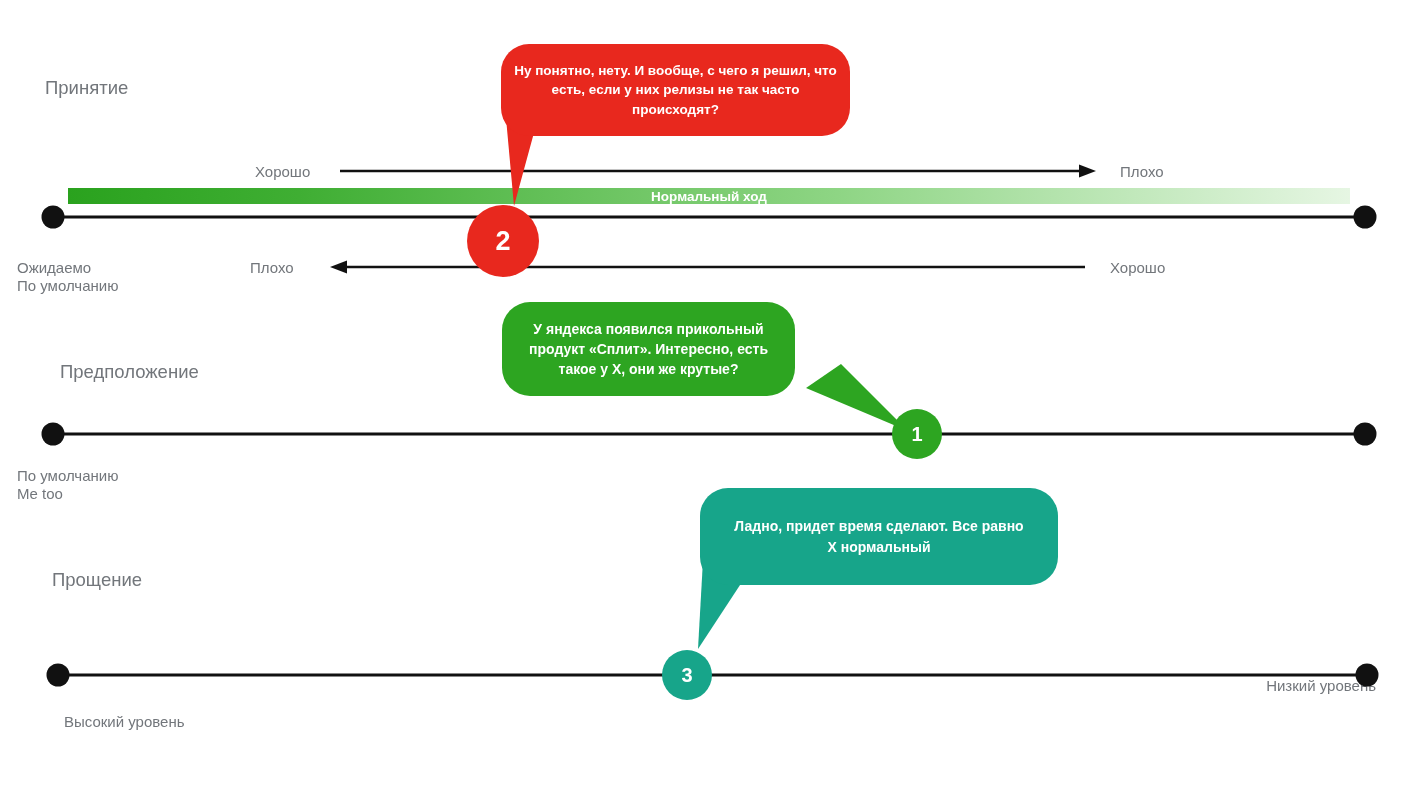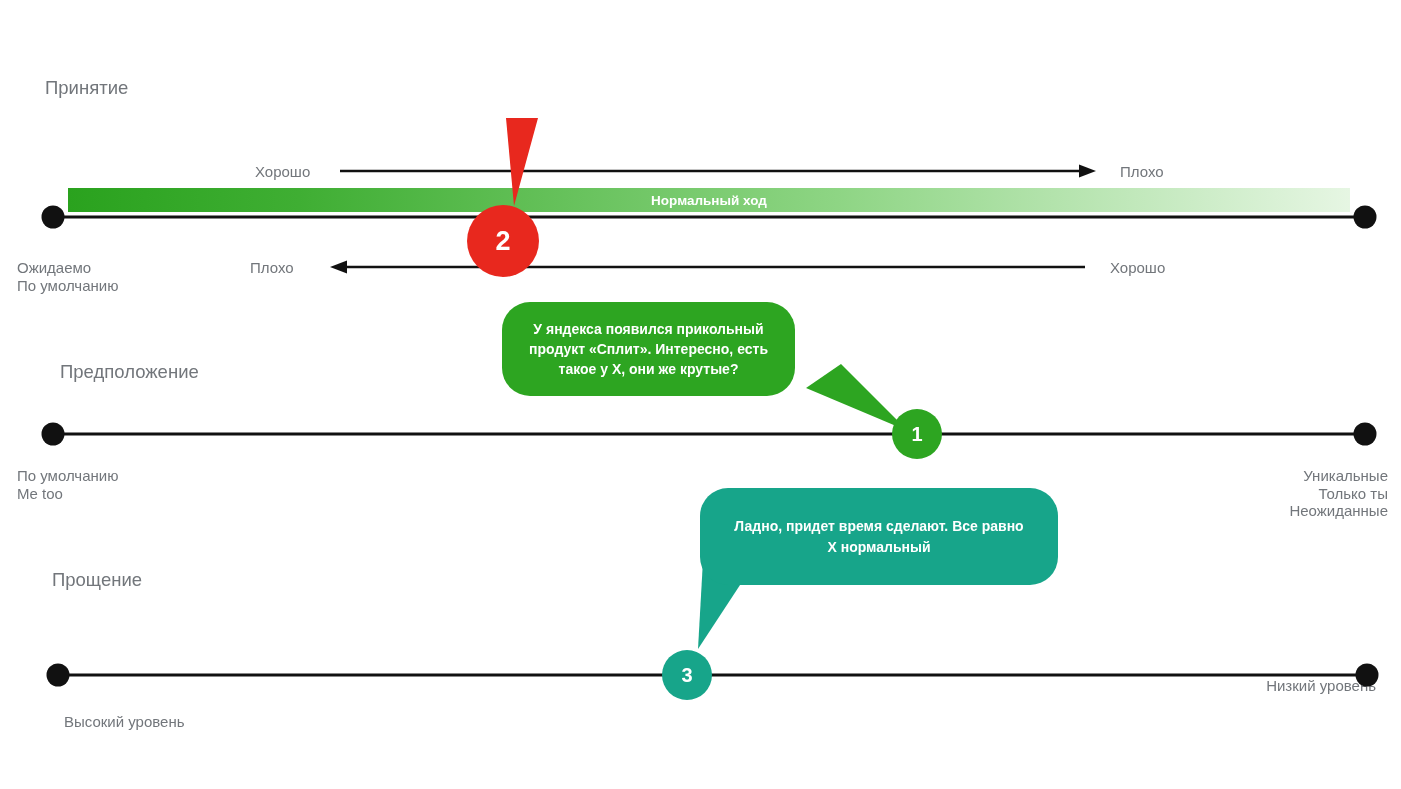"Ну понятно, нету. И вообще," div.bubble { html: none -> <div> <span>Ну понятно, нету. И вообще, с чего я решил, что есть, если у них релизы не так часто происходят?</span> </div> }
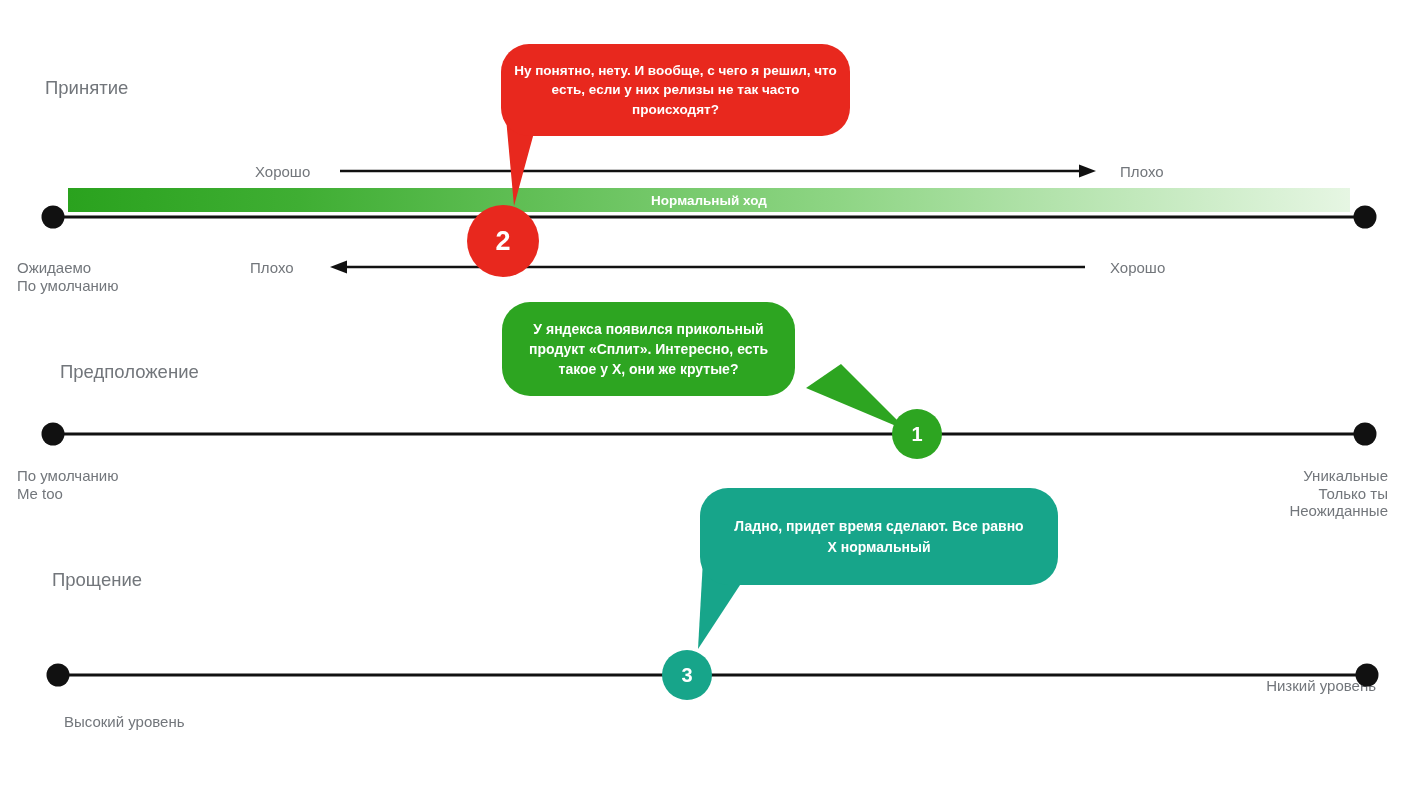"Нормальный ход" div.bar { height: 24px -> 16px }
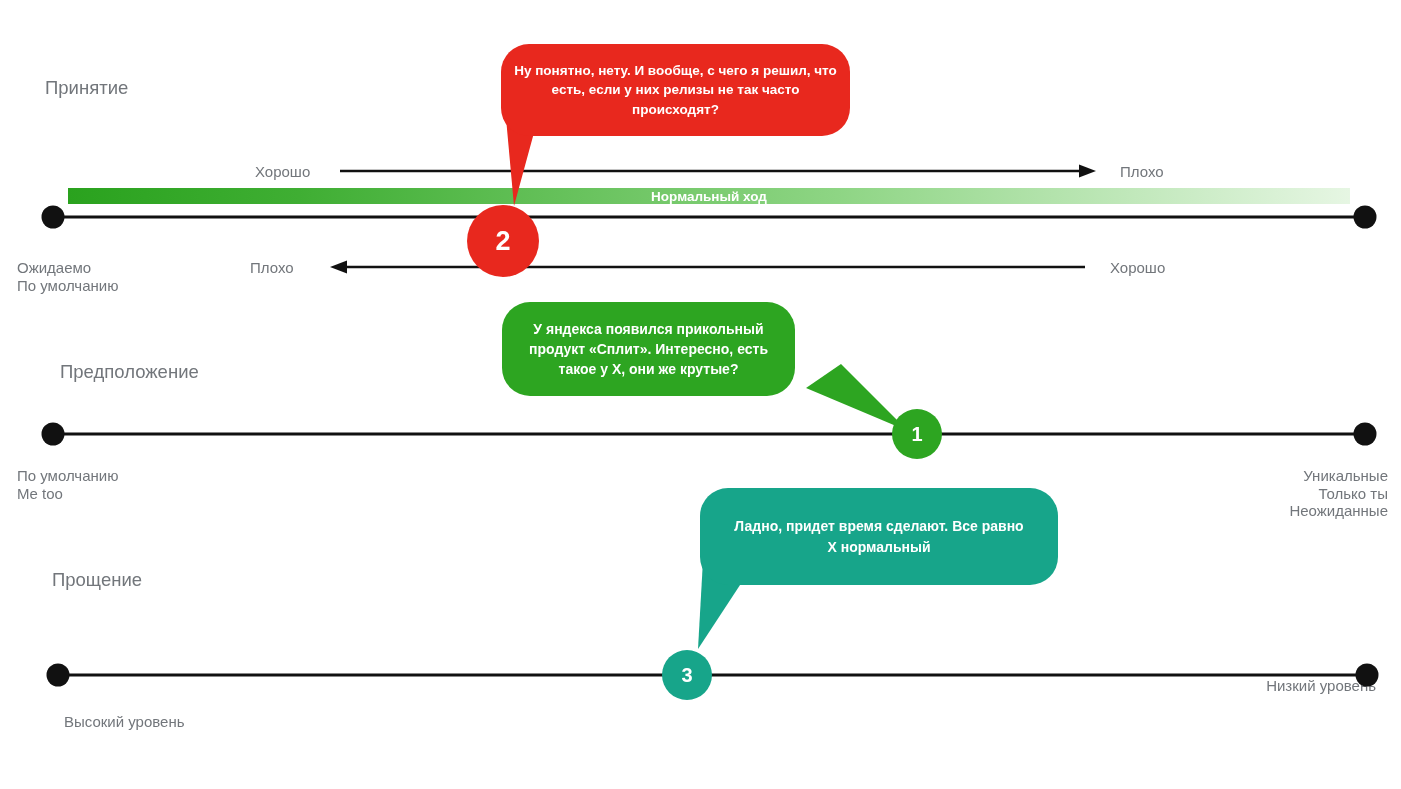"Уникальные" div.lbl { html: <div> <div>Уникальные</div> <div>Только ты</div> <div>Неожиданные</div> </div> -> none }
